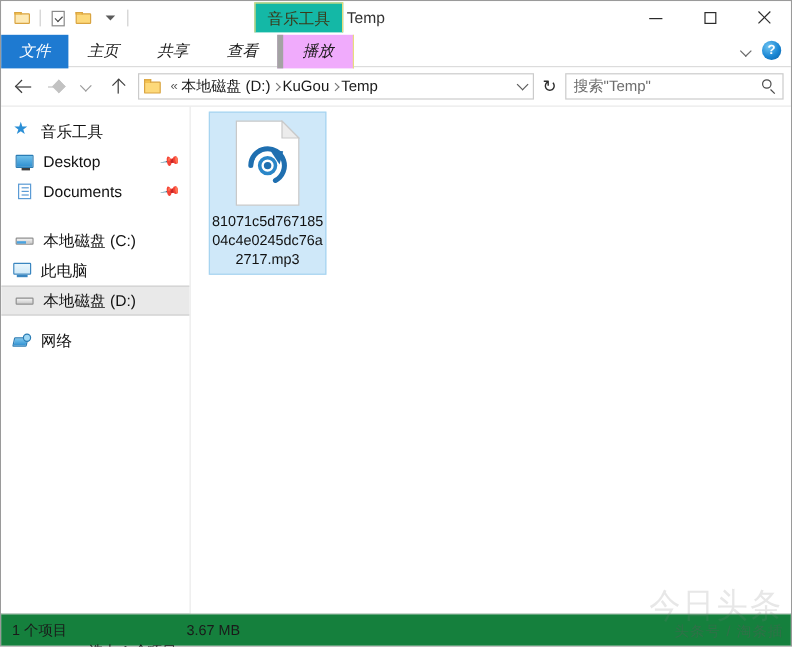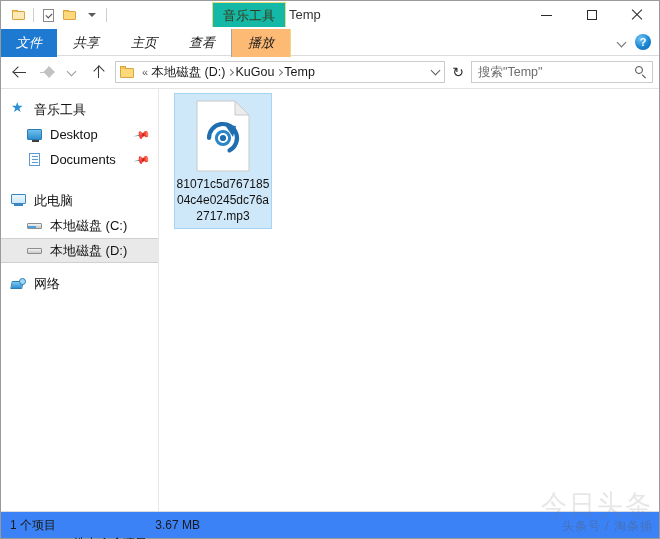"共享" div.tab { order: before "主页" -> after "主页" }
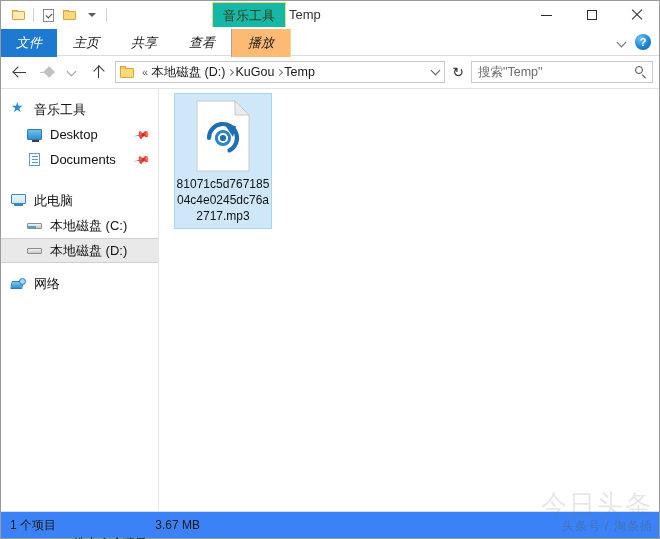"播放" .tab.ctx { background: #fdba74 -> #f0abfc; border-left: 1px solid #a3a3a3 -> 5px solid #a3a3a3 }
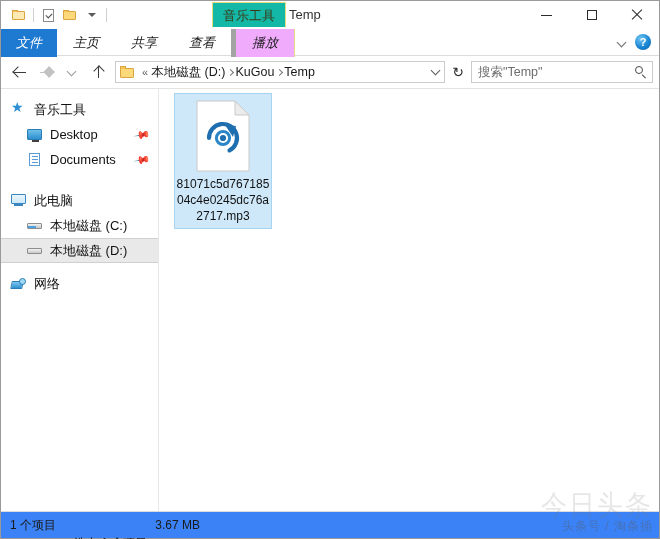"Desktop" .navrow.lvl2 { padding-left: 26px -> 12px }
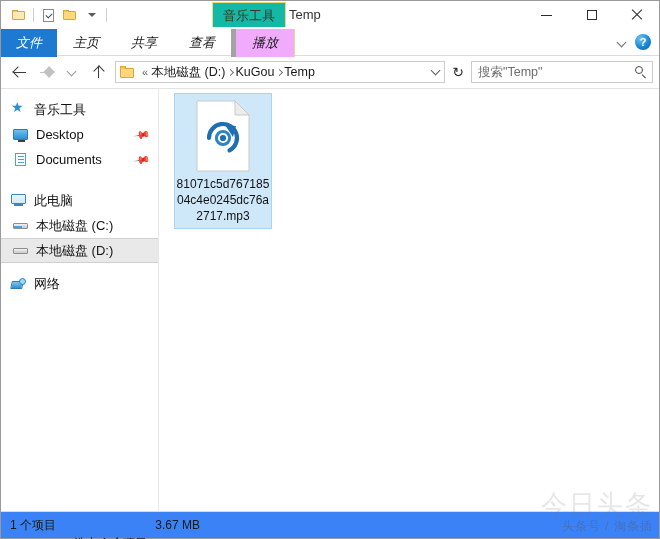"此电脑" div.navrow { order: before "本地磁盘 (C:)" -> after "本地磁盘 (C:)" }
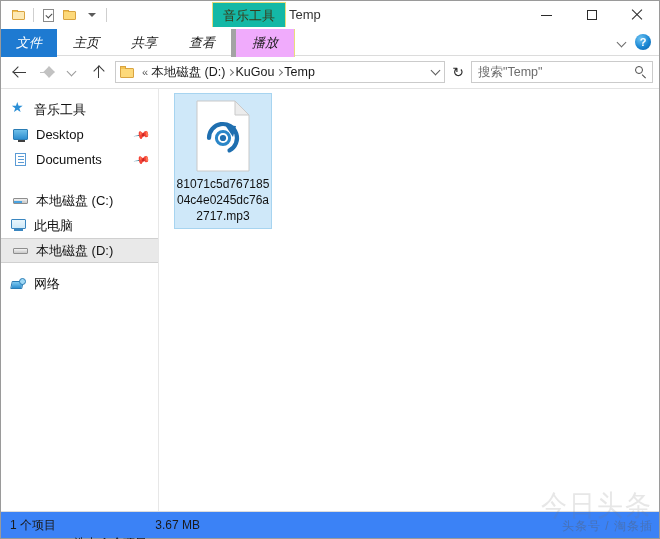"1 个项目" .statusbar { background: #3b82f6 -> #15803d }
